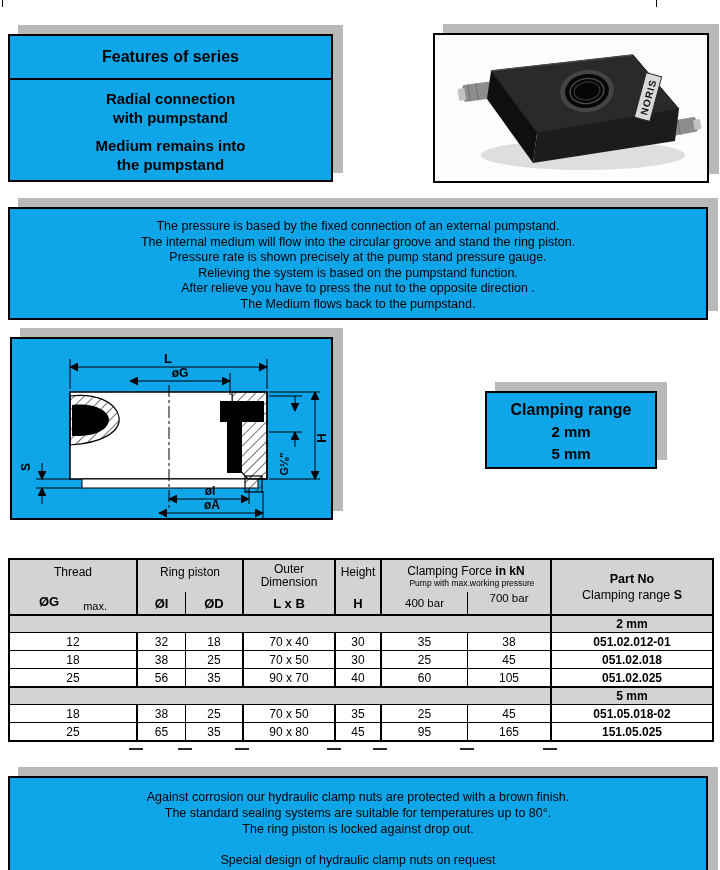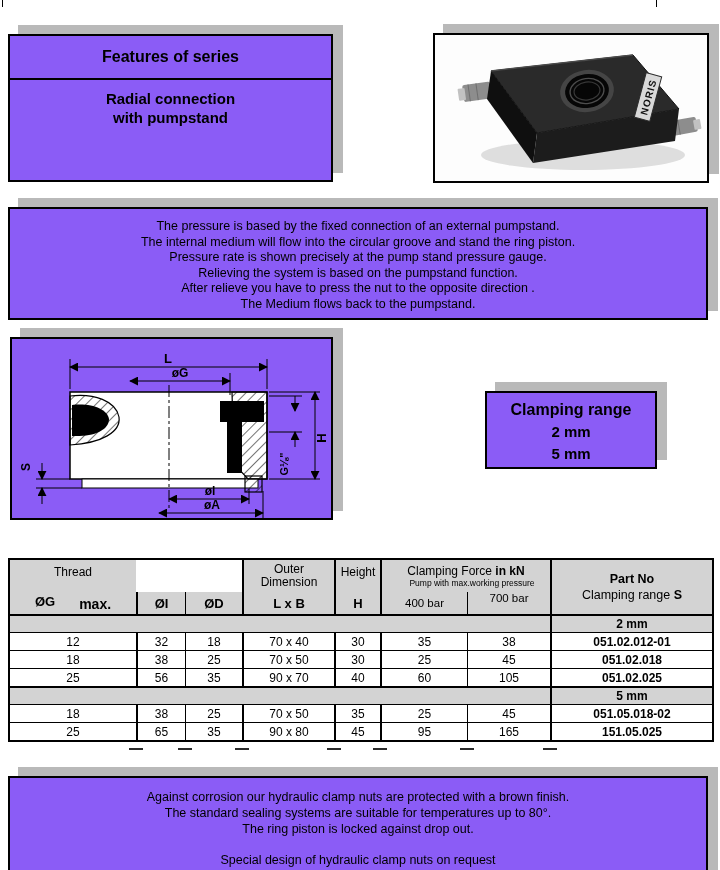"Features of series" .shadowbox { background: #8b5cf6 -> #0ea5e9 }
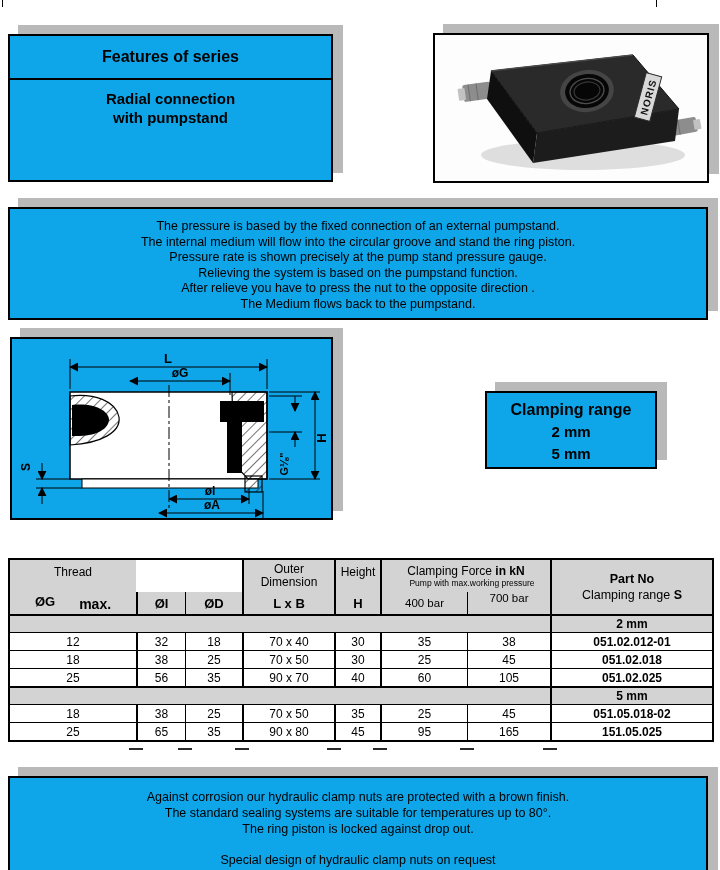"Medium remains into" div.fpara { html: none -> <div> <div>Medium remains into</div> <div>the pumpstand</div> </div> }
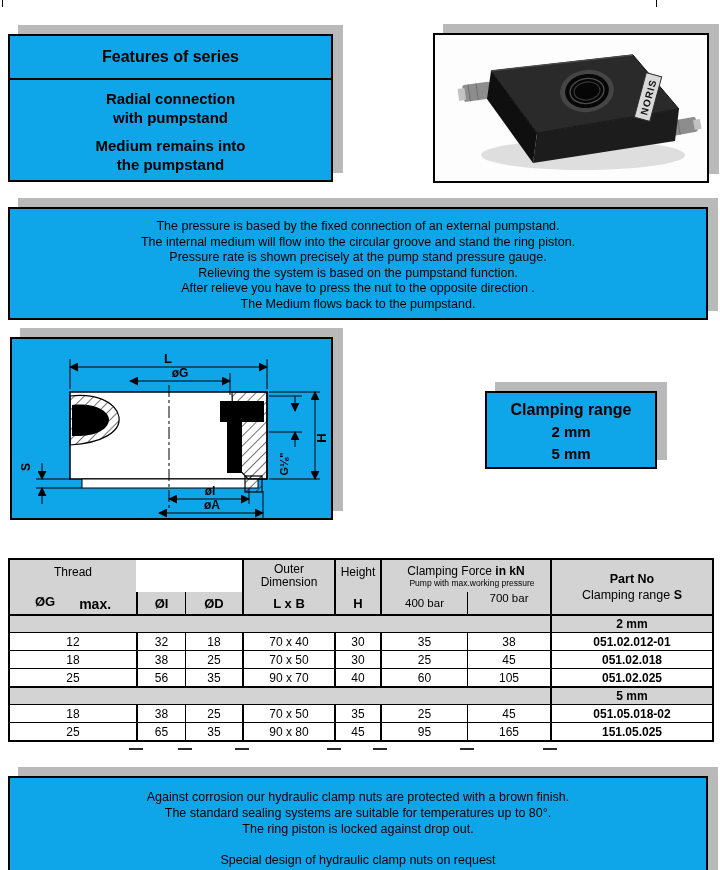"Ring piston" div.hc { html: none -> <div> <span>Ring piston</span> </div> }
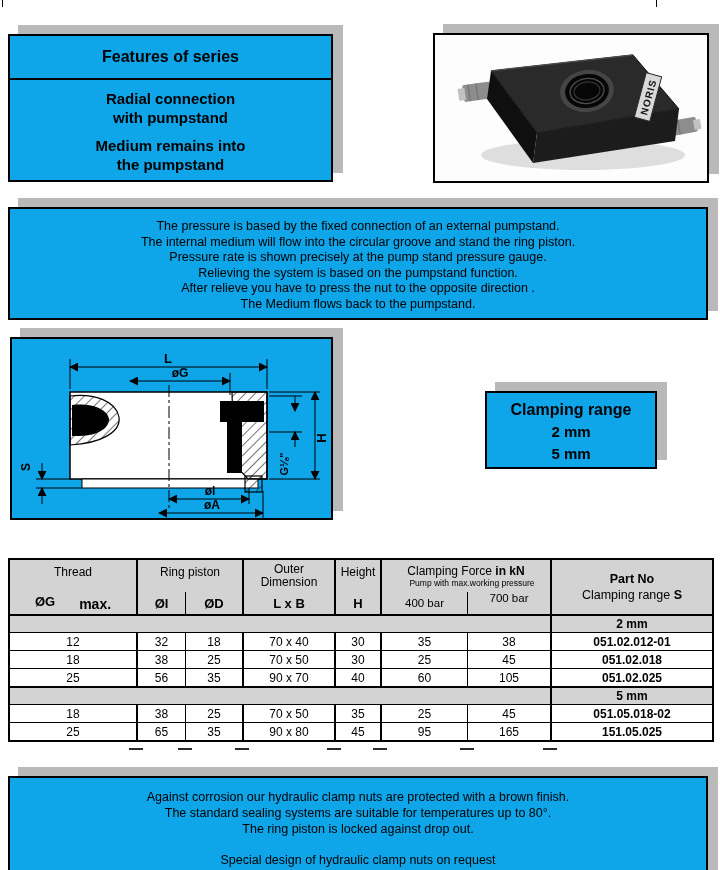"max." .sub { font-size: 14px -> 11px; font-weight: bold -> normal }
